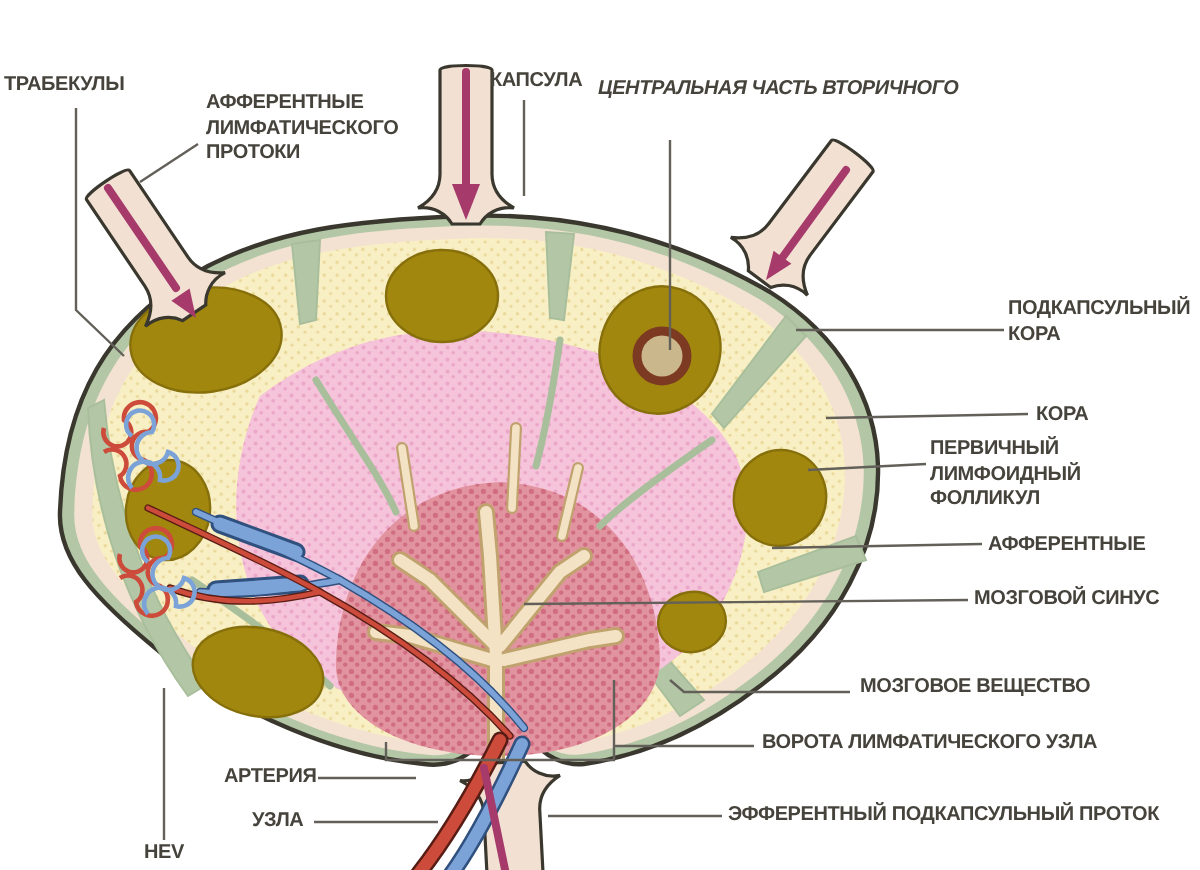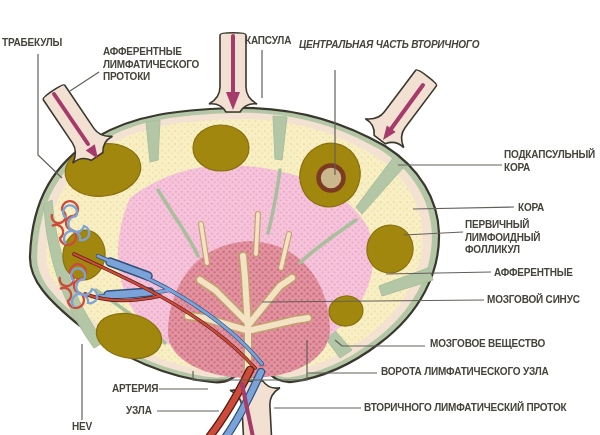"ВТОРИЧНОГО ЛИМФАТИЧЕСКИЙ ПРОТОК" div.lbl { text: ВТОРИЧНОГО ЛИМФАТИЧЕСКИЙ -> ЭФФЕРЕНТНЫЙ ПОДКАПСУЛЬНЫЙ }
